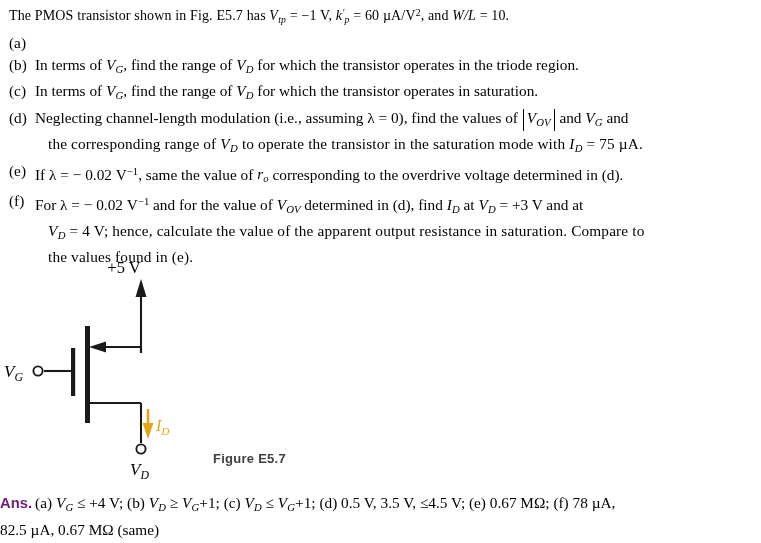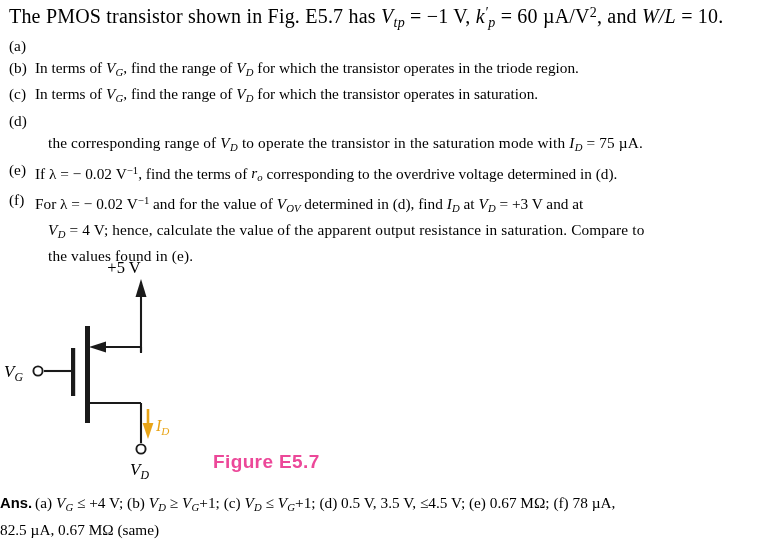"The PMOS transistor shown in" .stmt-line { font-size: 20px -> 14px }
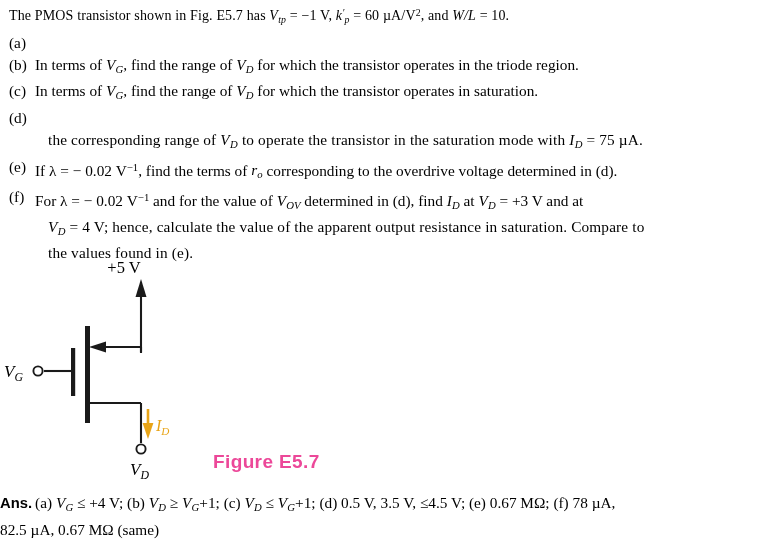"Neglecting channel-length modulation" span.item-body { html: none -> <span><span>Neglecting channel-length modulation (i.e., assuming λ = 0), find the values of </span><span><i><span>V</span><span>OV</span></i></span><span> and </span><i><span>V</span><span>G</span></i><span> and</span></span> }
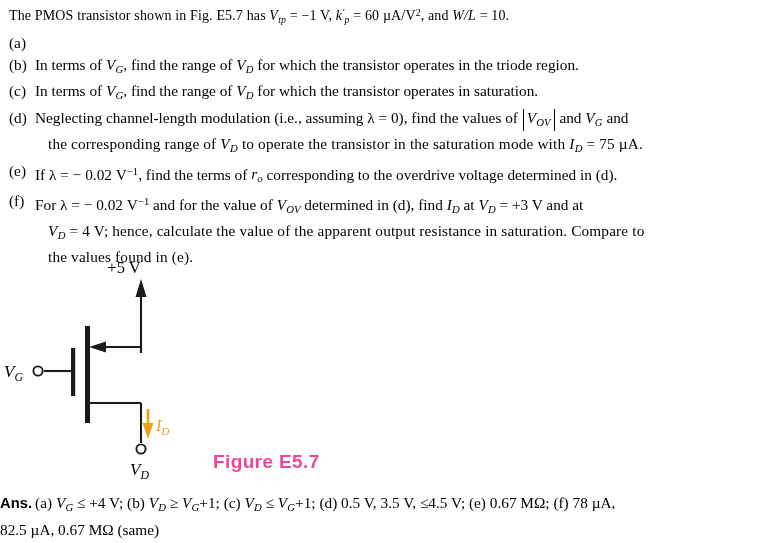", find the terms of" span { text: find the terms -> same the value }
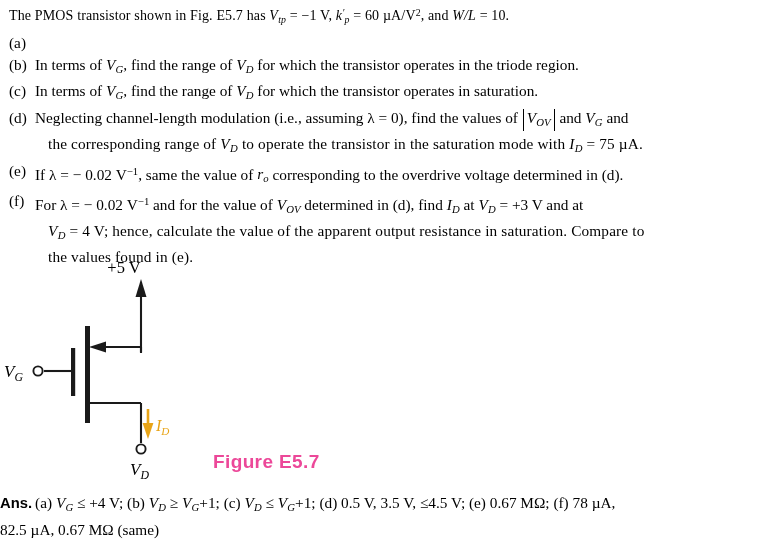"Figure E5.7" .fig-caption { color: #ec4899 -> #404040; font-size: 19px -> 13px }
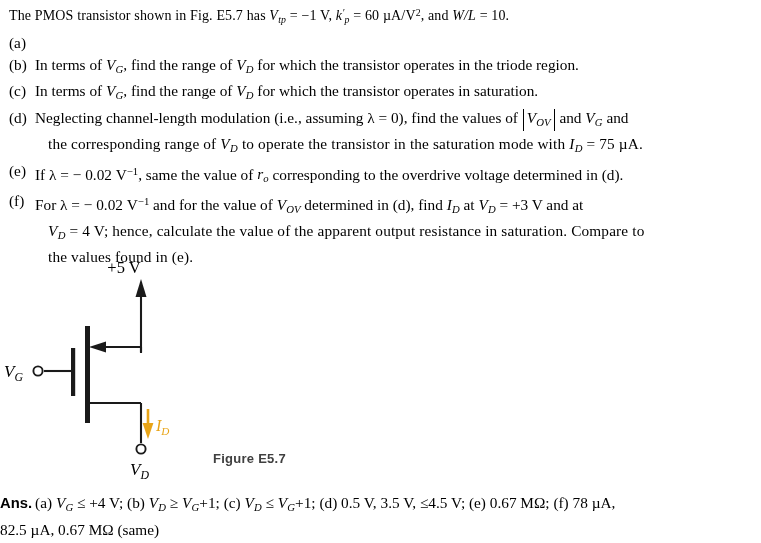"Ans." .ans-label { color: #000000 -> #701a75 }
